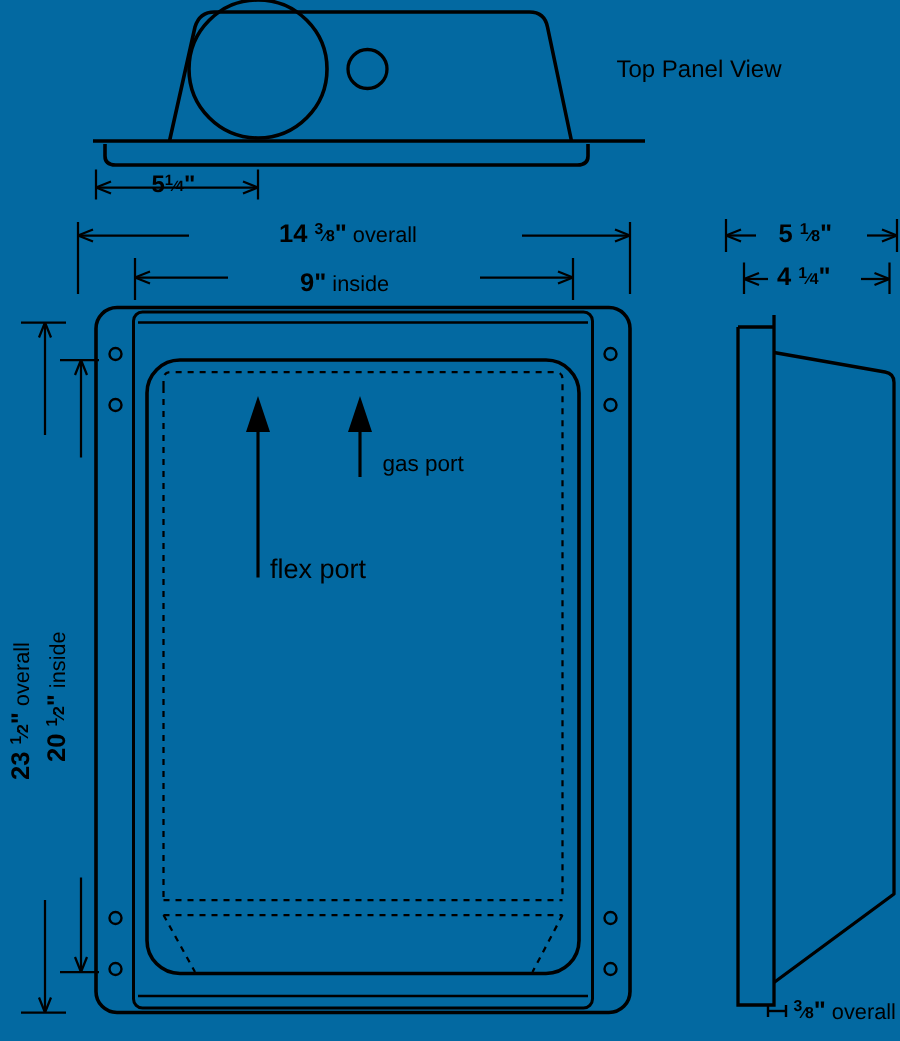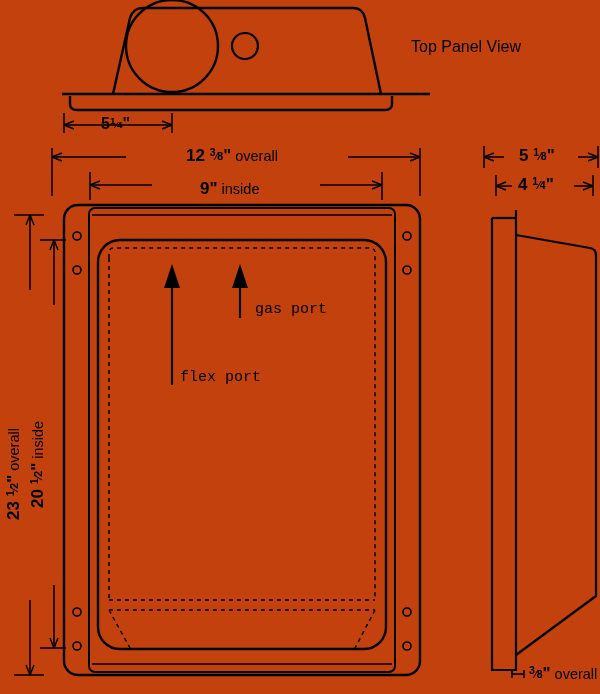"Top Panel View" #drawing-root { background: #c2410c -> #0369a1 }
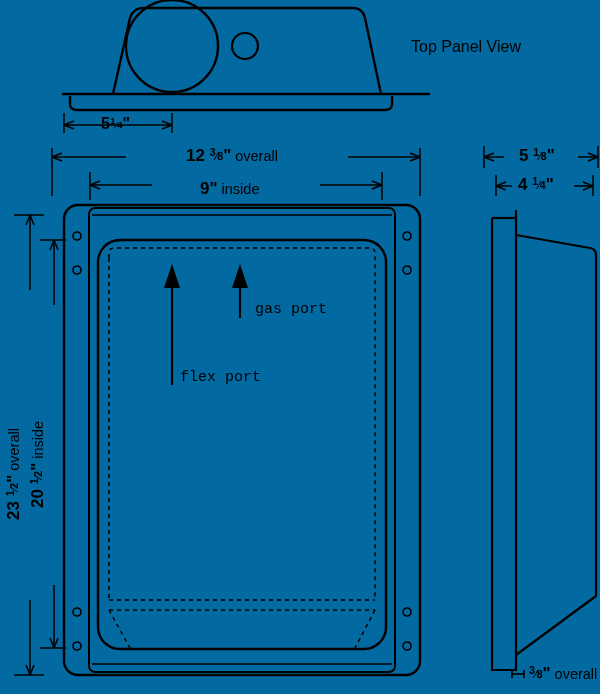"12" span { text: 12 -> 14 }
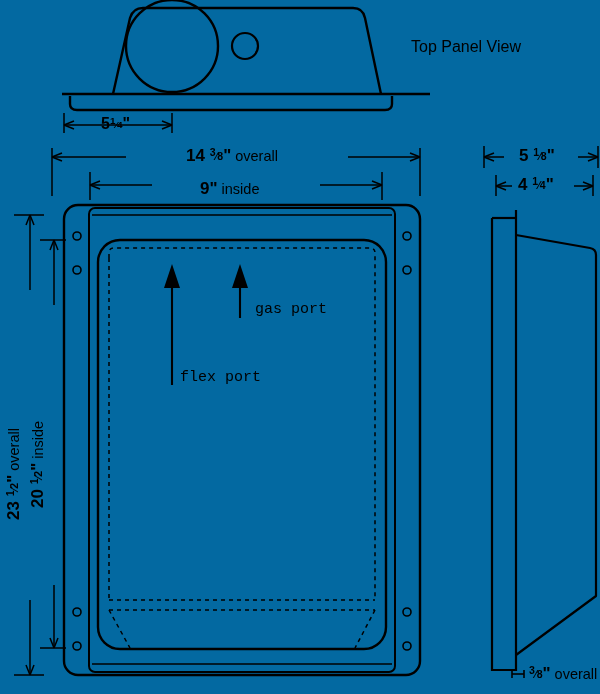"gas port" .lbl { font-family: Liberation Mono, monospace -> Liberation Sans, sans-serif }
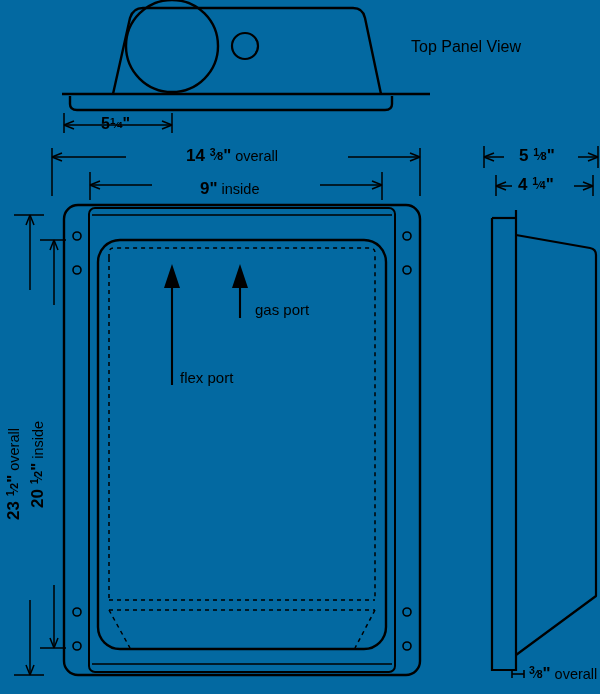"flex port" div.lbl { font-size: 15px -> 18px }
